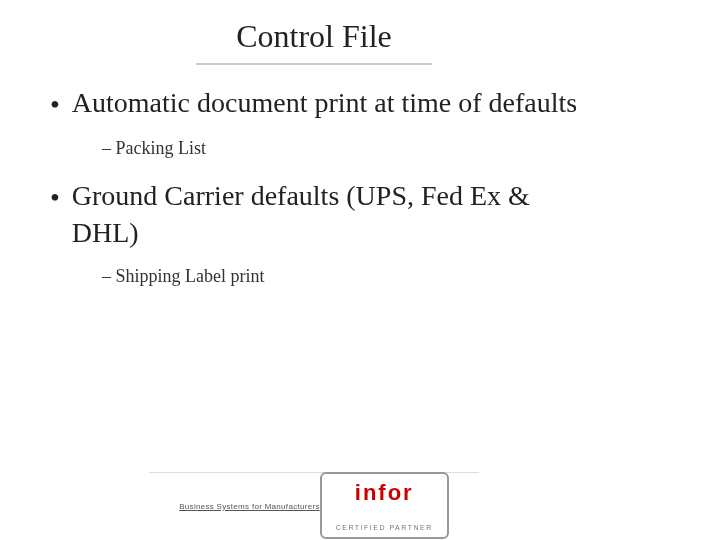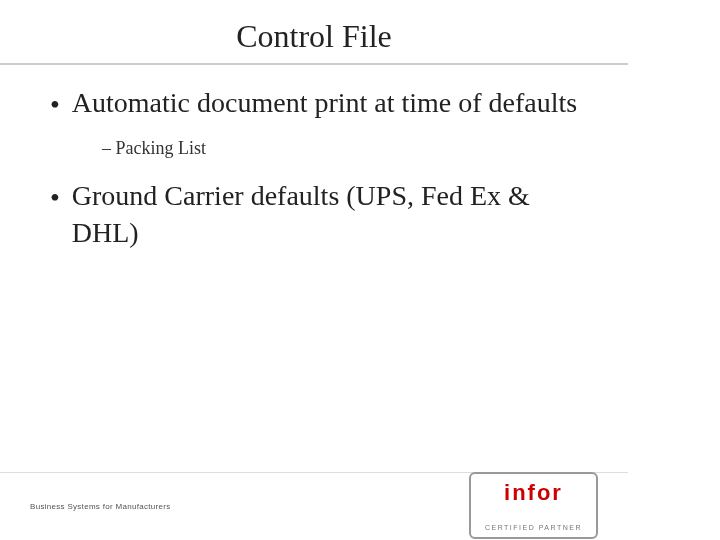"Control File" .slide { align-items: none -> center }
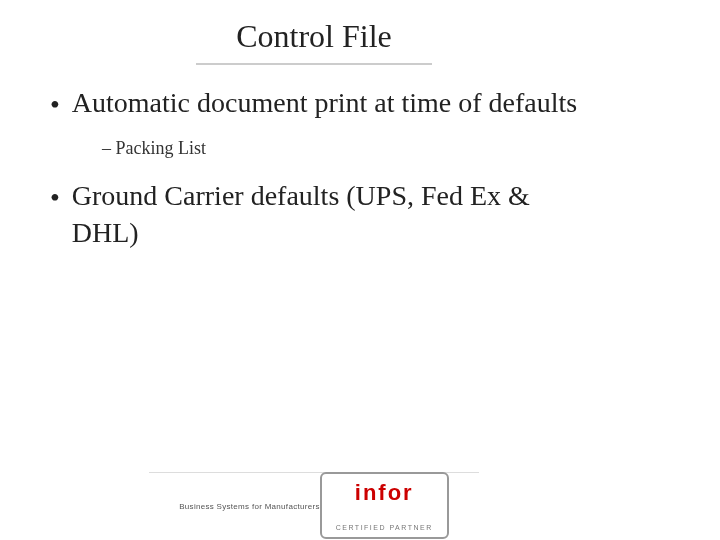"– Shipping Label print" span.sub-bullet { html: none -> <span>– Shipping Label print</span> }
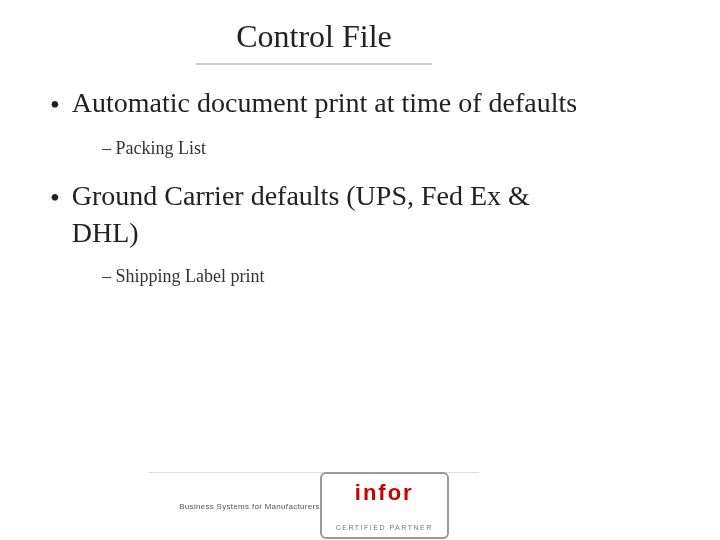"Business Systems for Manufacturers" .cistech-tagline { text-decoration: none -> underline }
